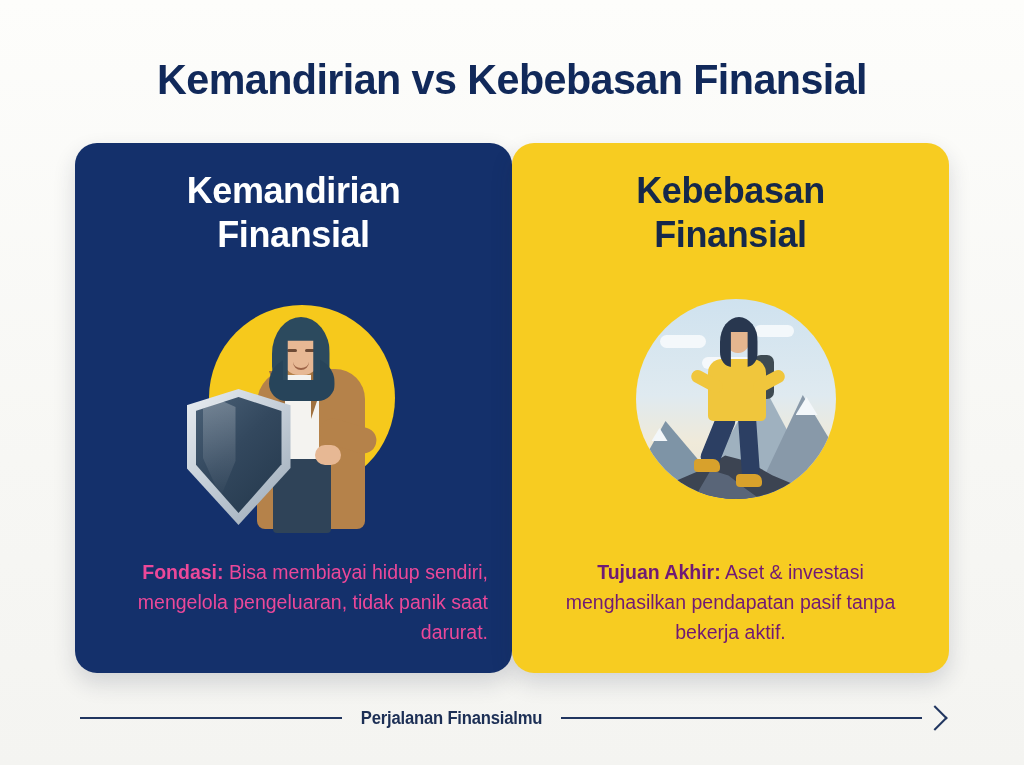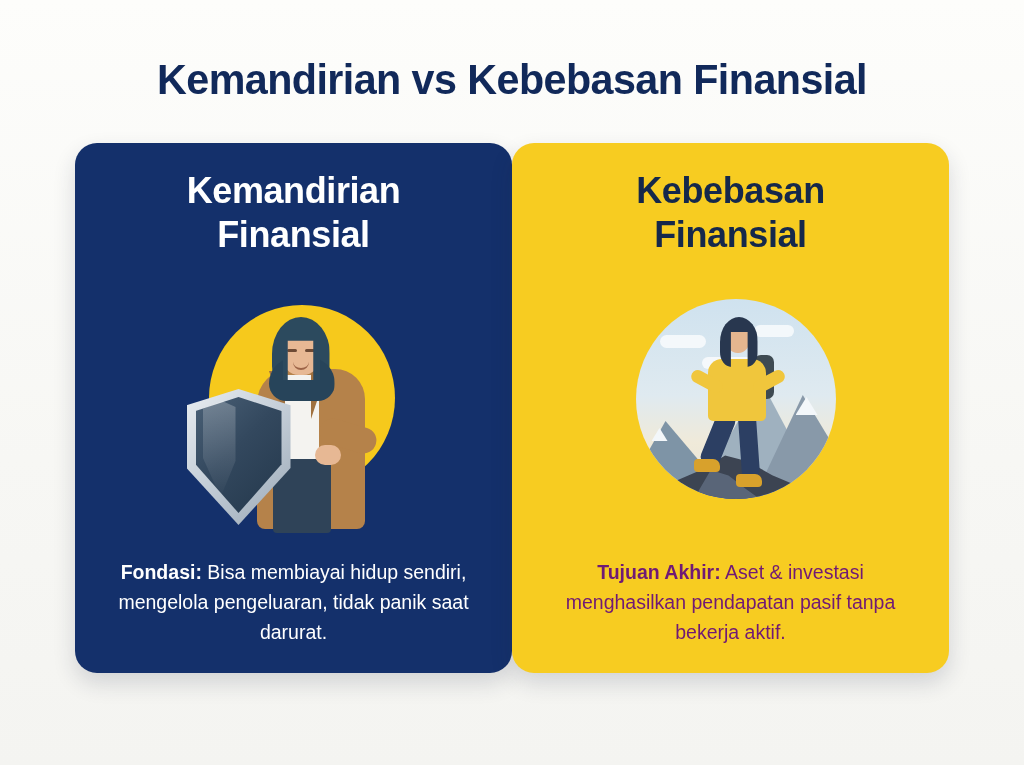"Fondasi: Bisa membiayai hidup sendiri," .card--left .card-body { color: #ffffff -> #ec4899; text-align: none -> right }
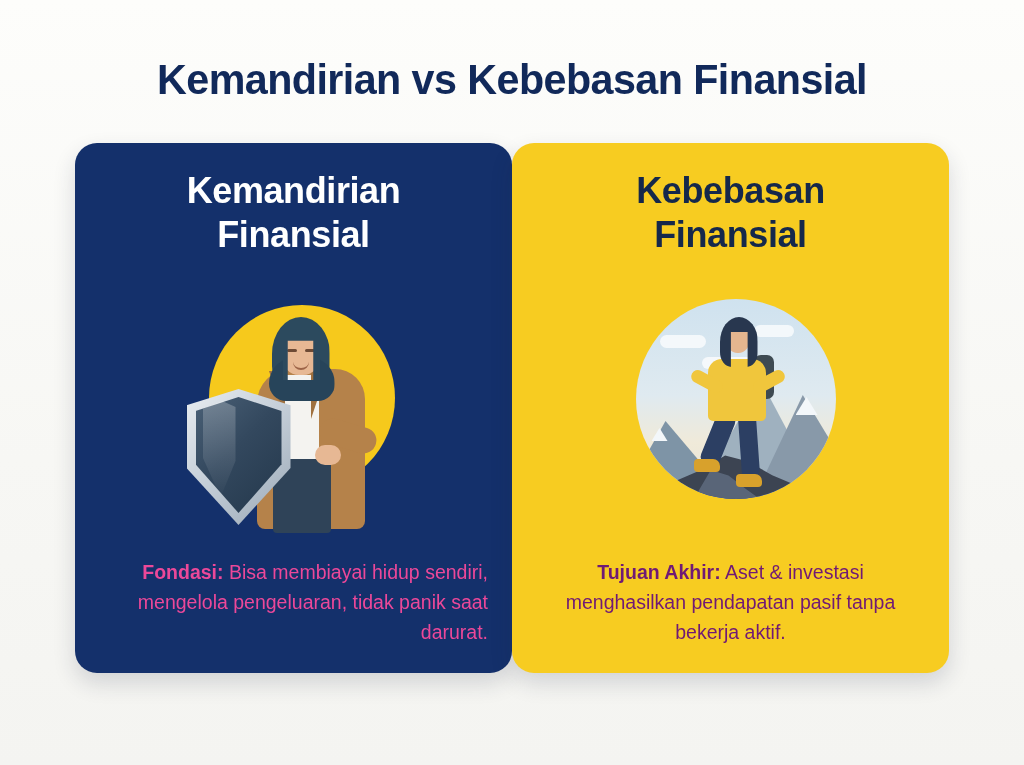"Perjalanan Finansialmu" div.journey { html: none -> <div> <div></div> <div>Perjalanan Finansialmu</div> <div></div> <div></div> </div> }
